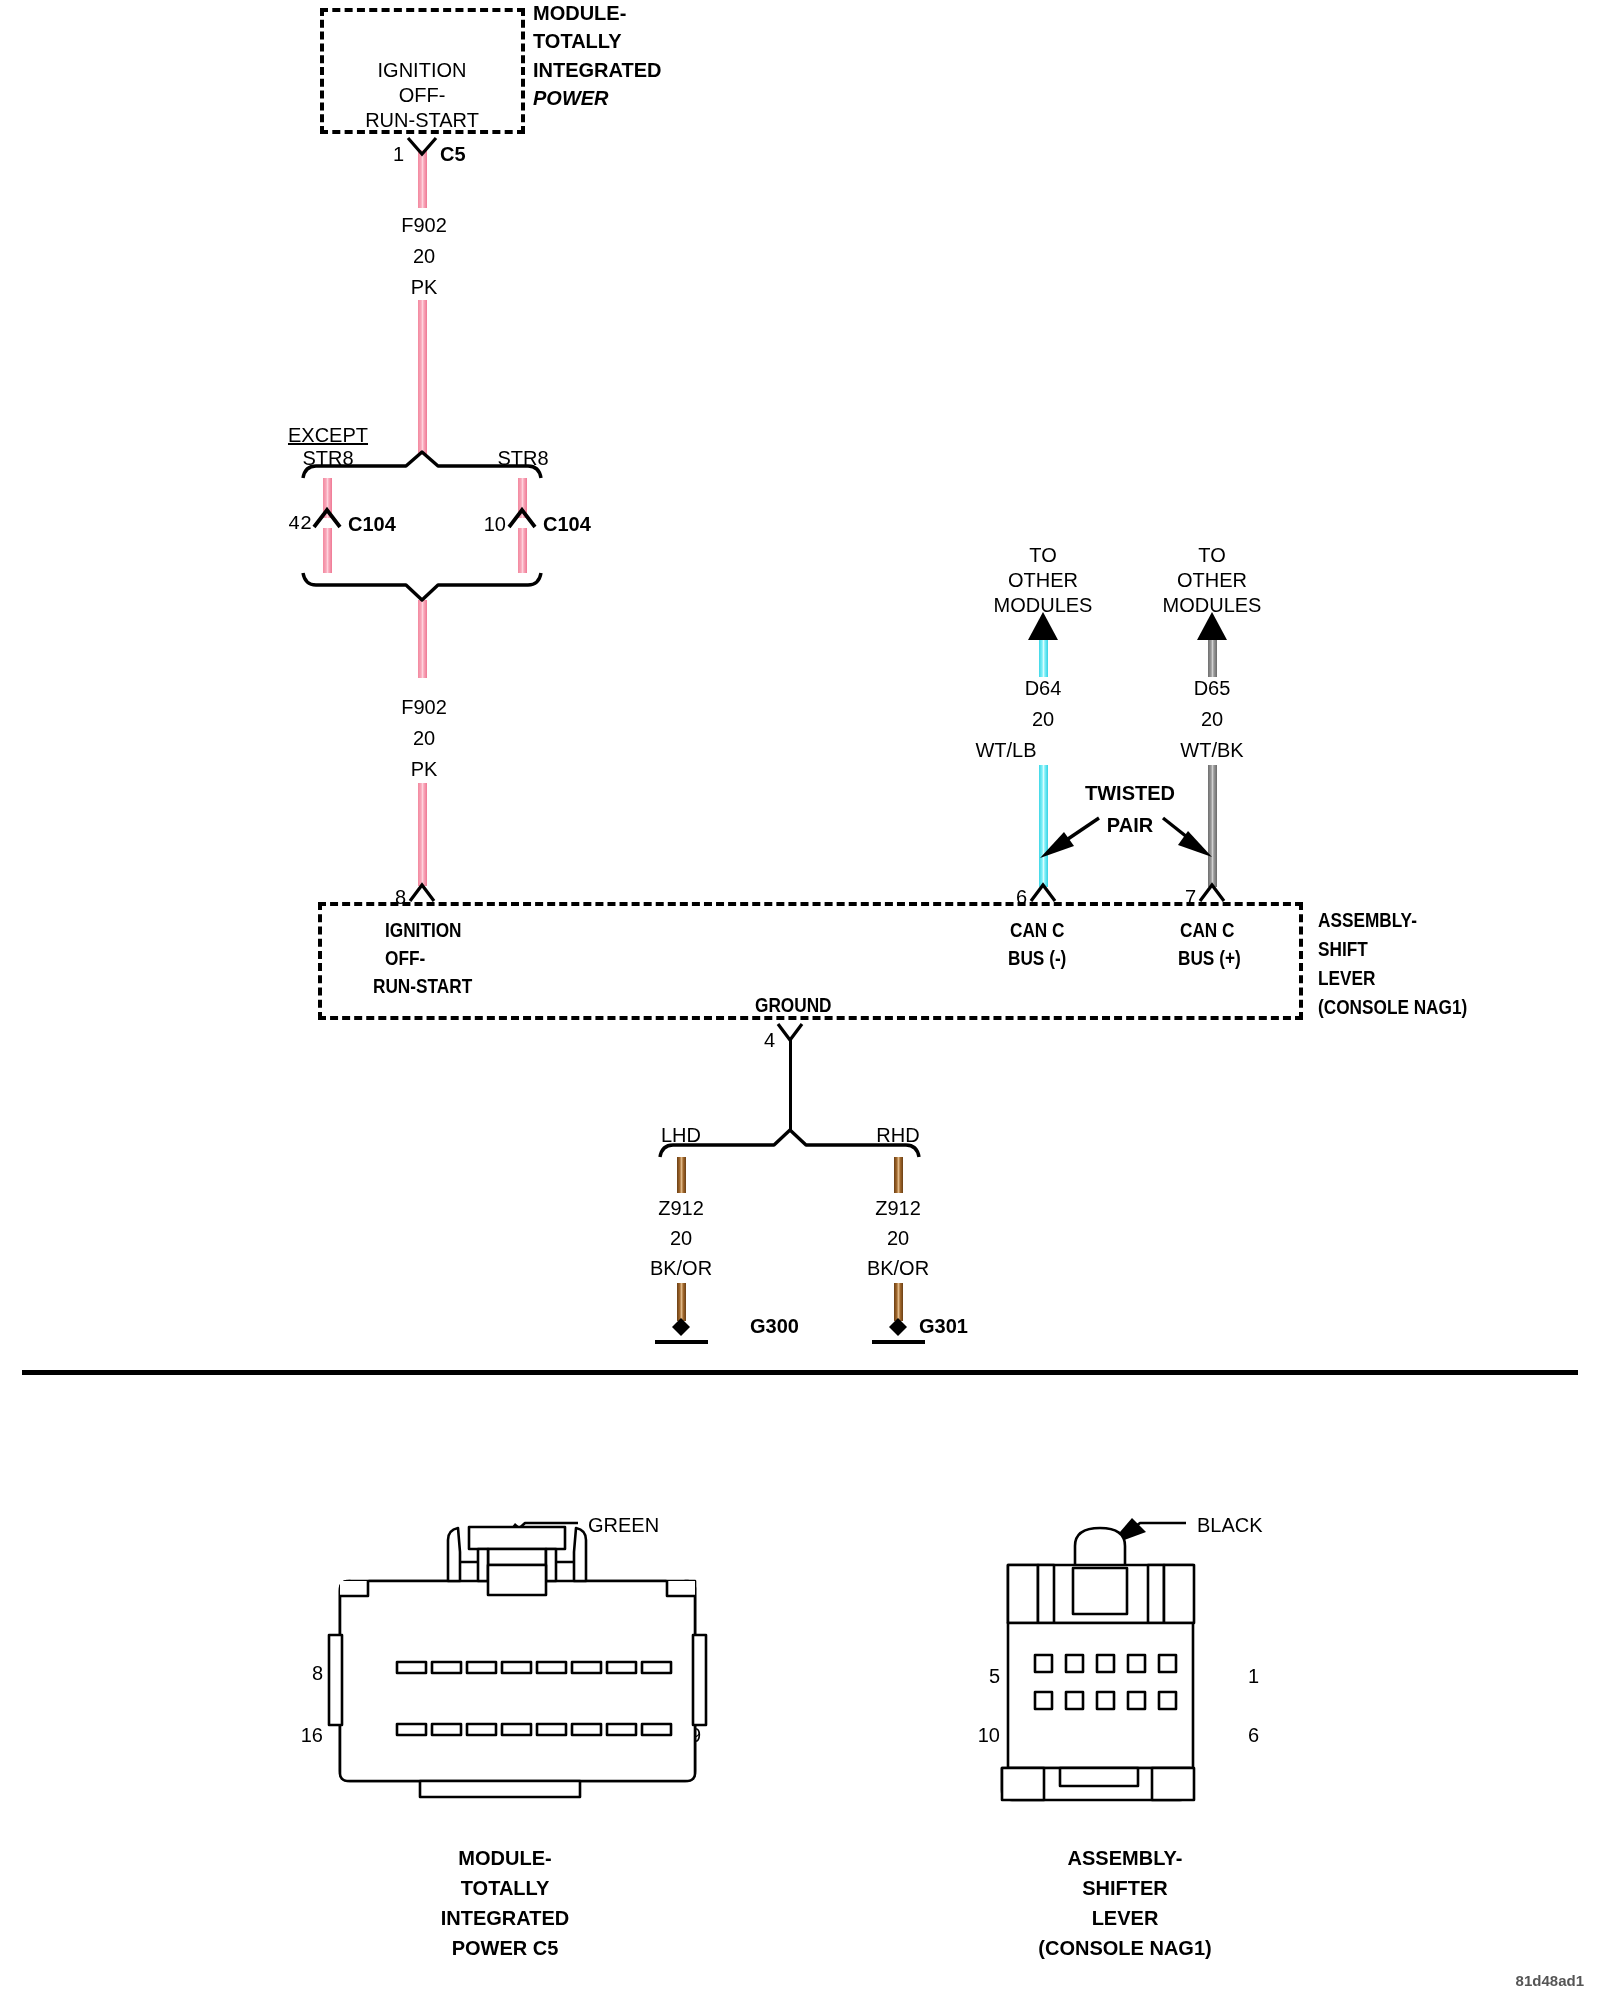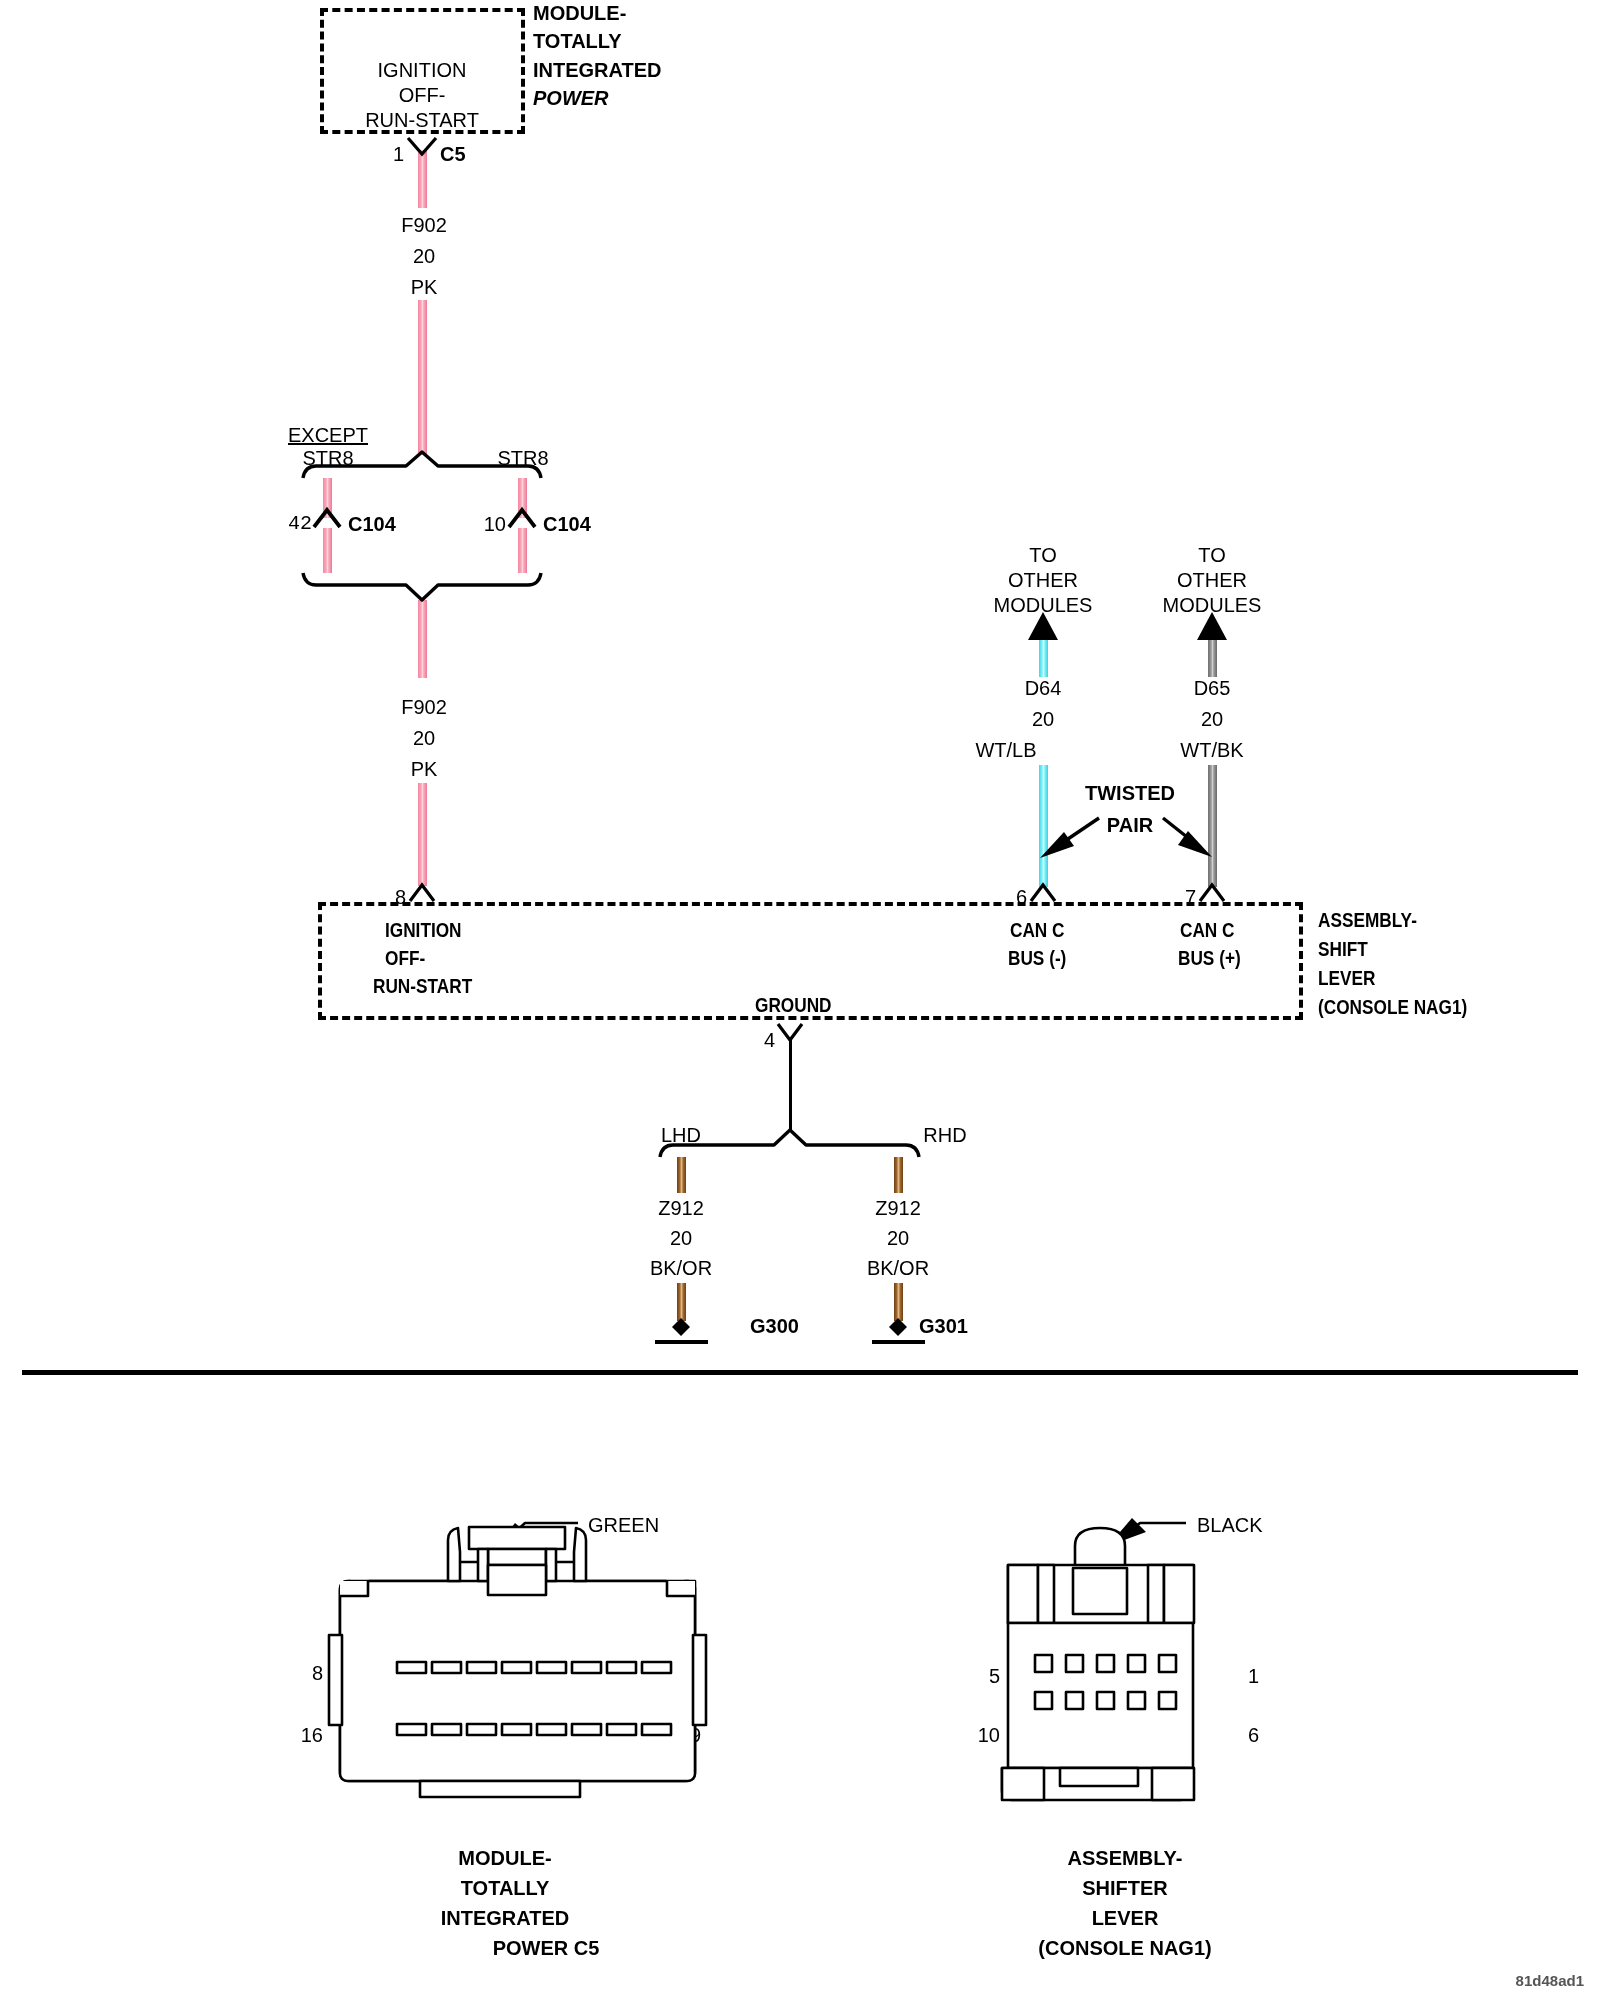"RHD" div.t { margin-left: 47px -> none }
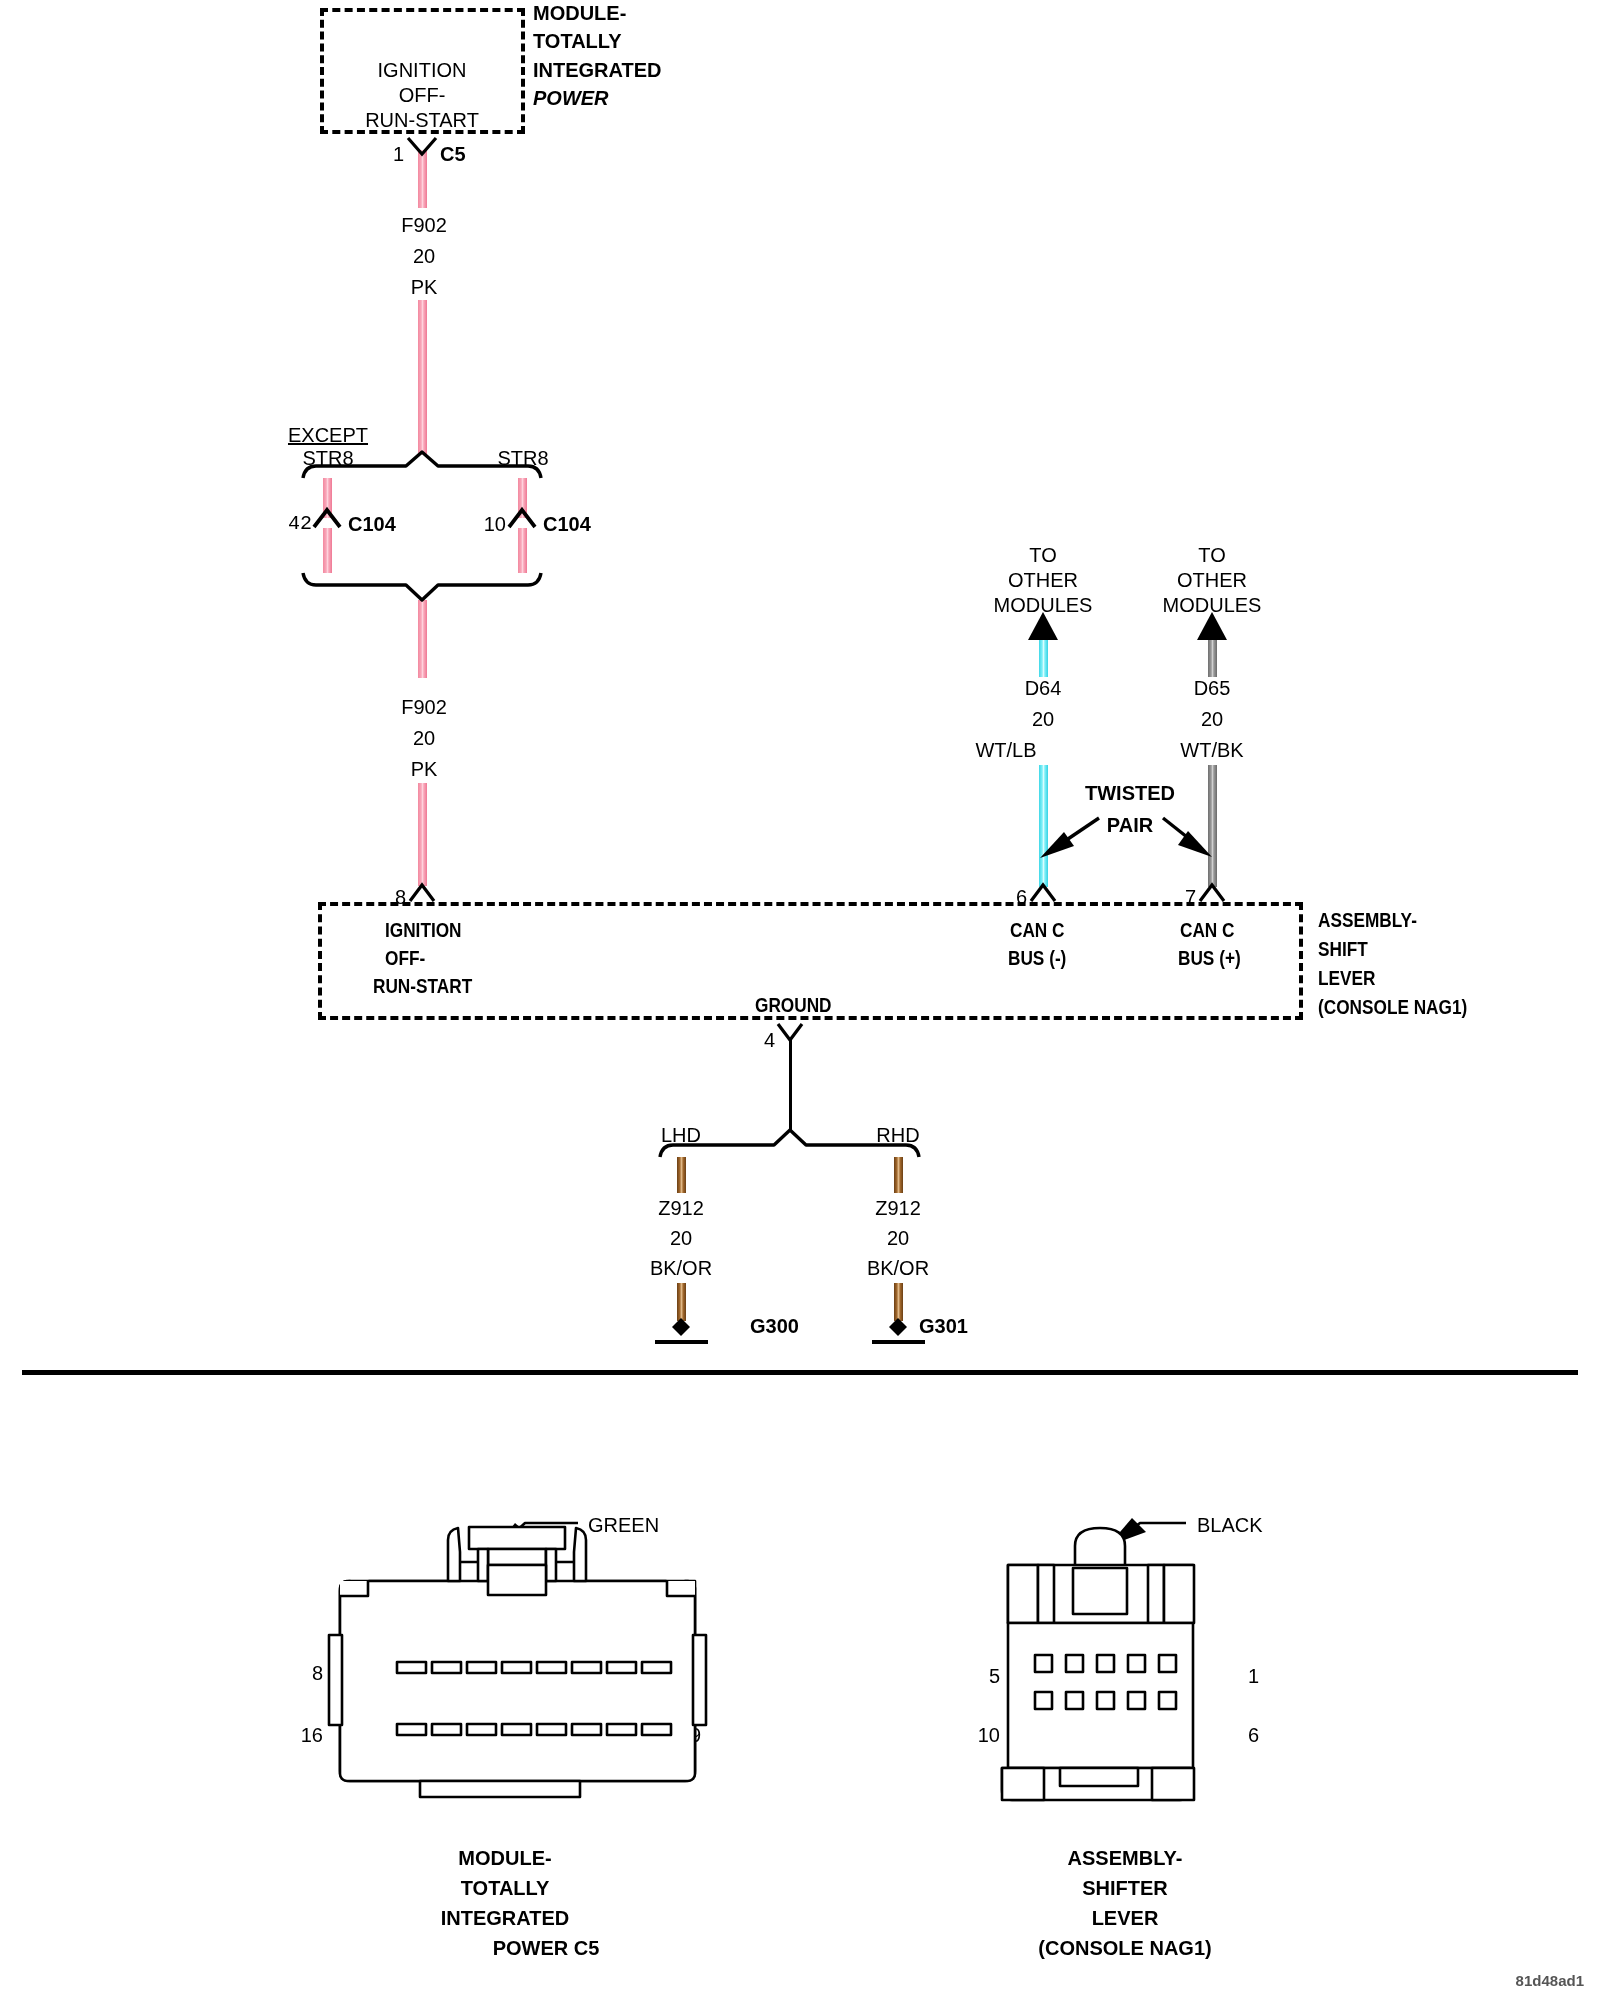"POWER C5" div.t { margin-left: 41px -> none }
